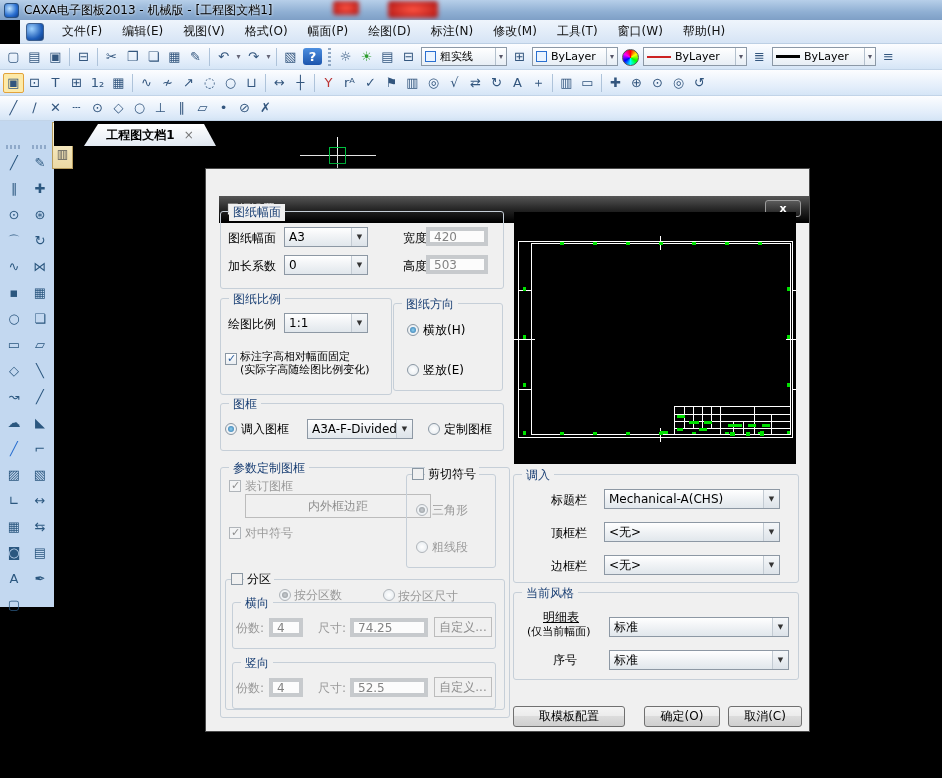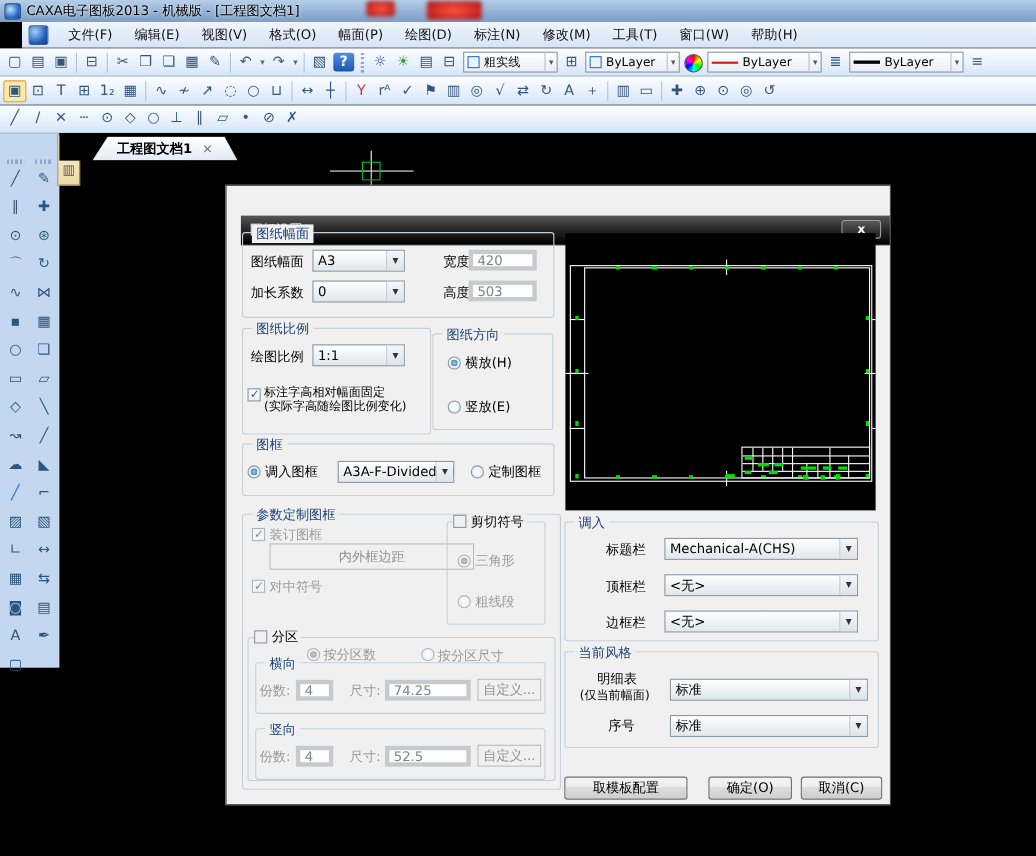"明细表" span.lbl { text-decoration: none -> underline }
